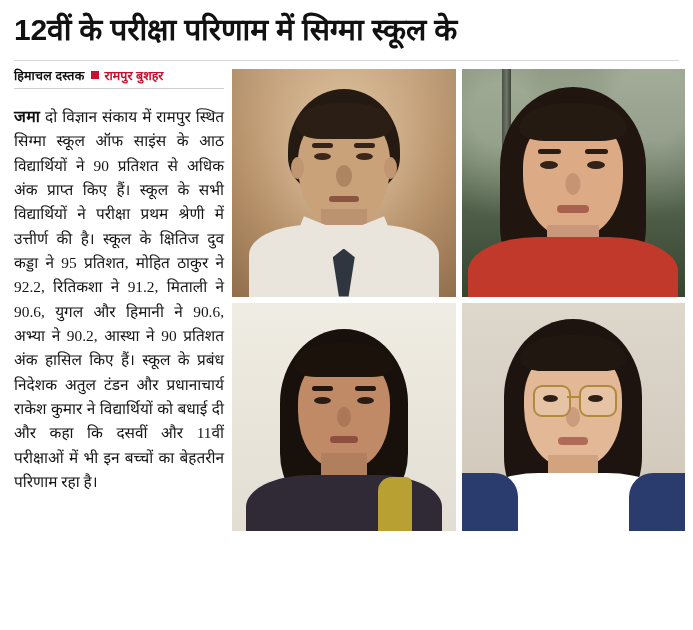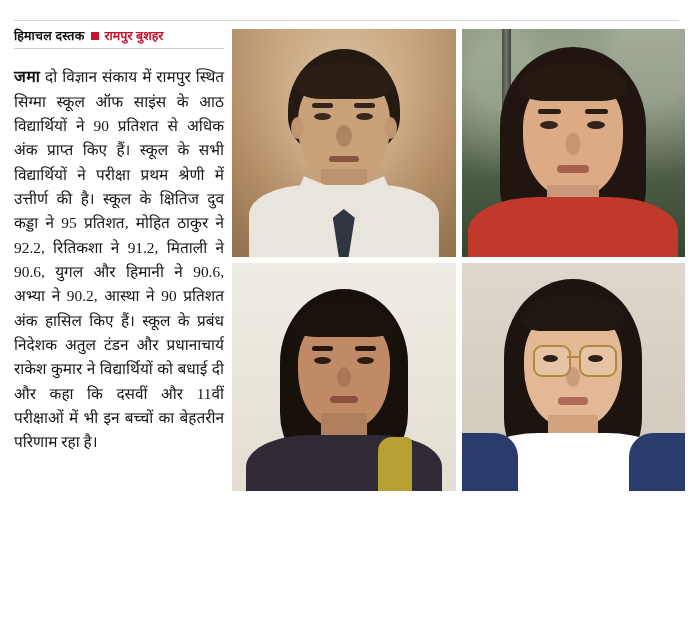"12वीं के परीक्षा परिणाम में" span.line { html: none -> <span>12वीं के परीक्षा परिणाम में सिग्मा स्कूल के</span> }
